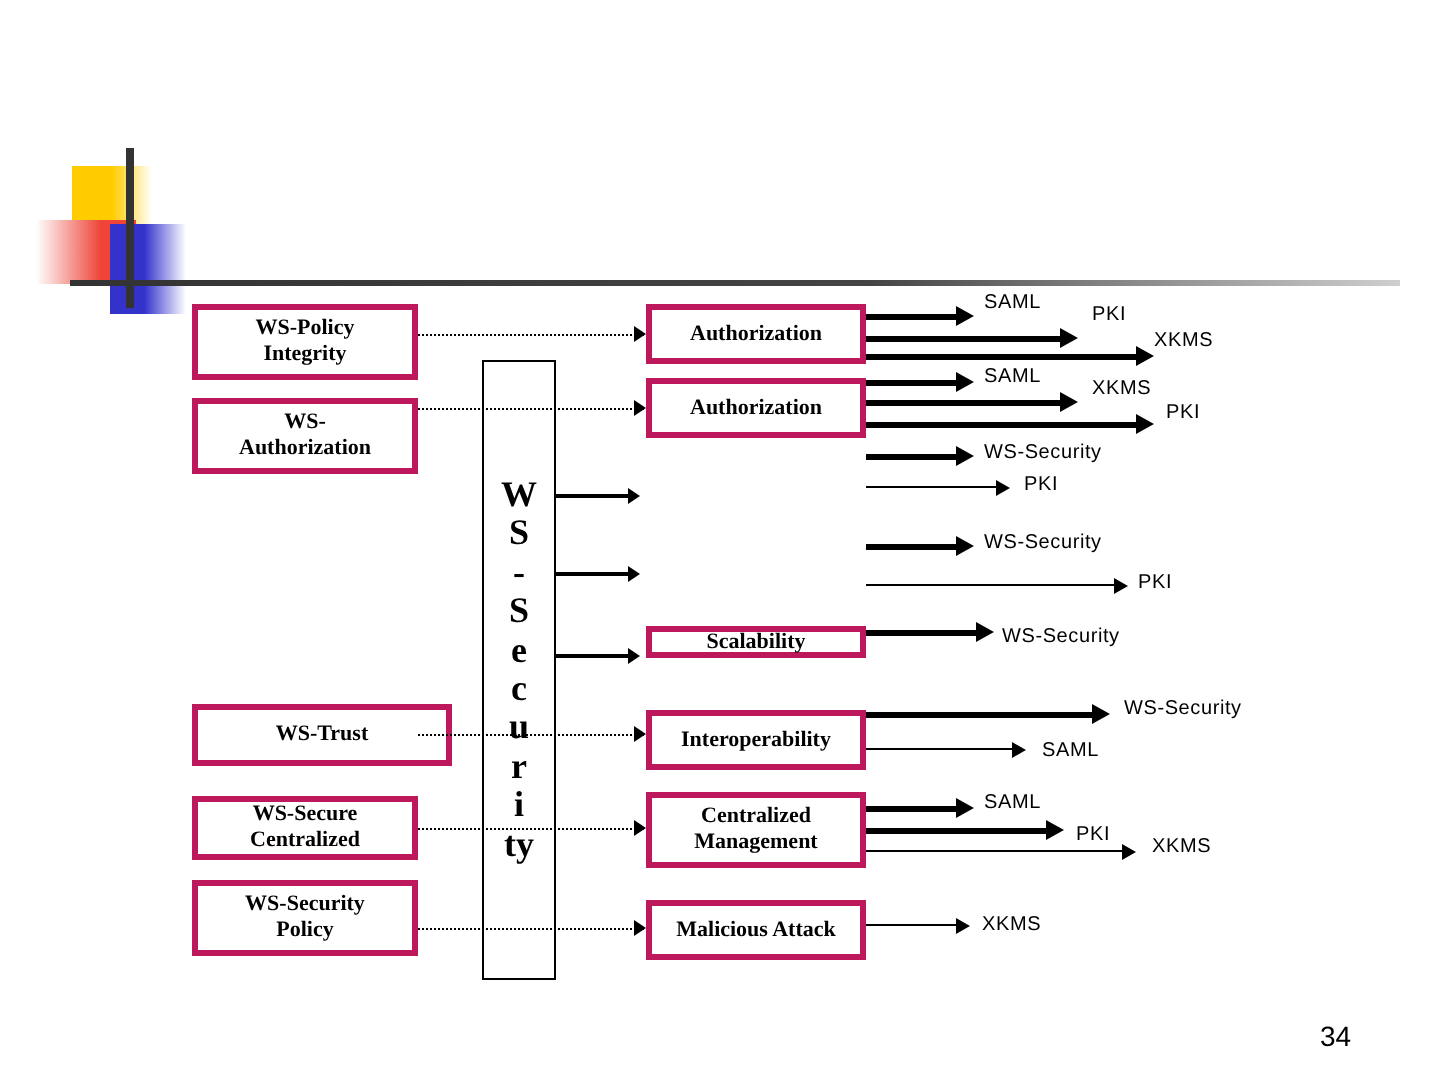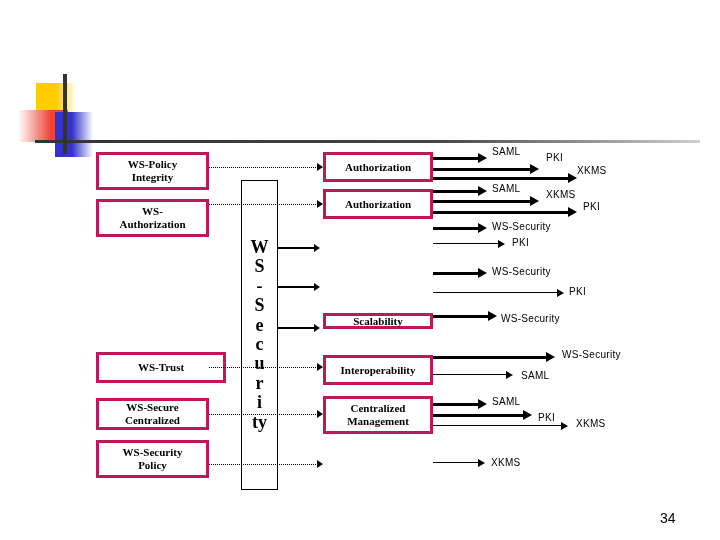"Malicious Attack" div.box { html: none -> <div> <span> <span>Malicious Attack</span> </span> </div> }
